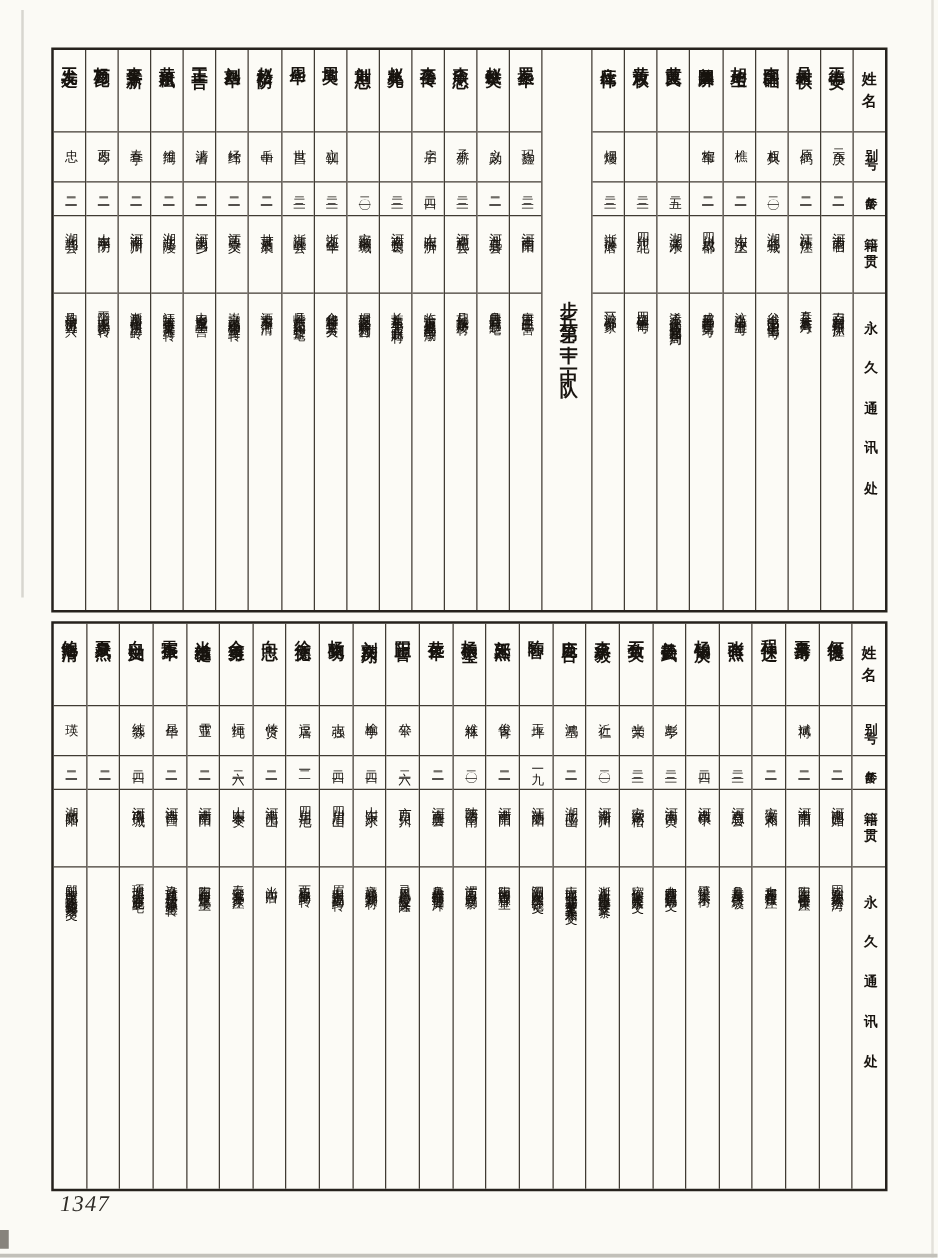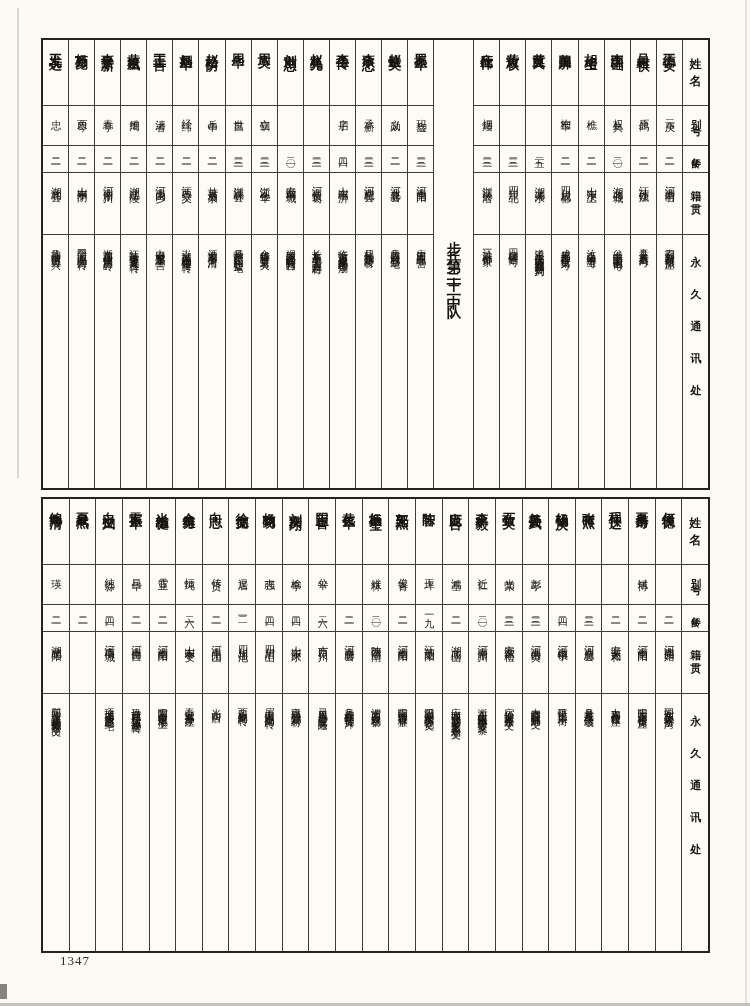"1347" .page-number { font-size: 13px -> 18px; font-style: none -> italic; left: 60px -> 48px }
